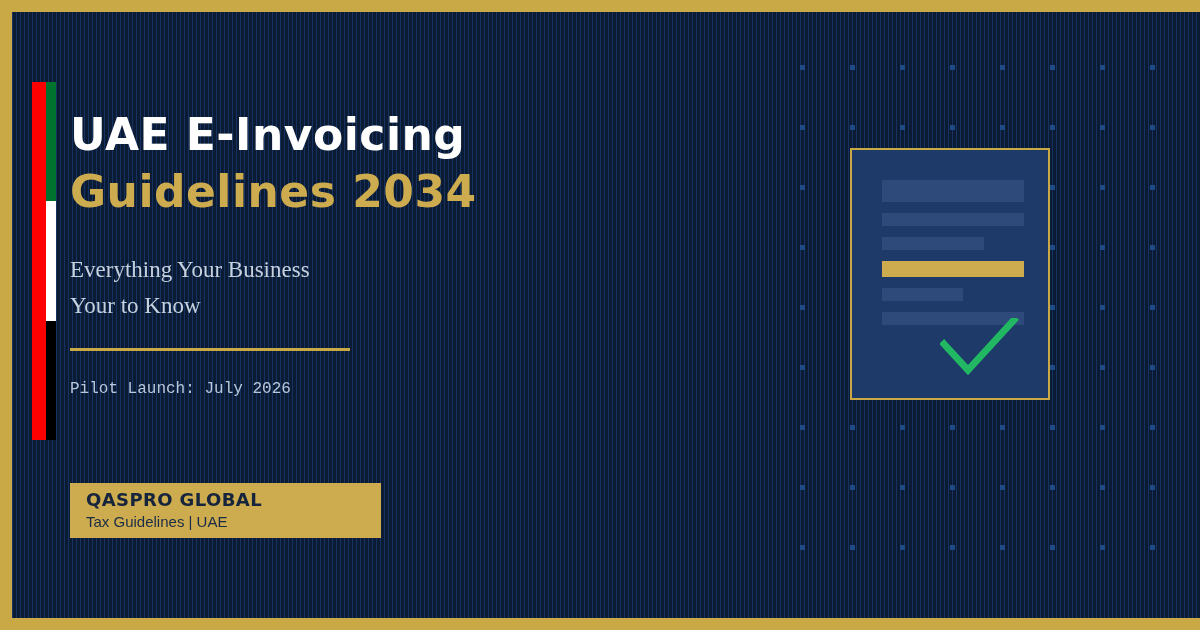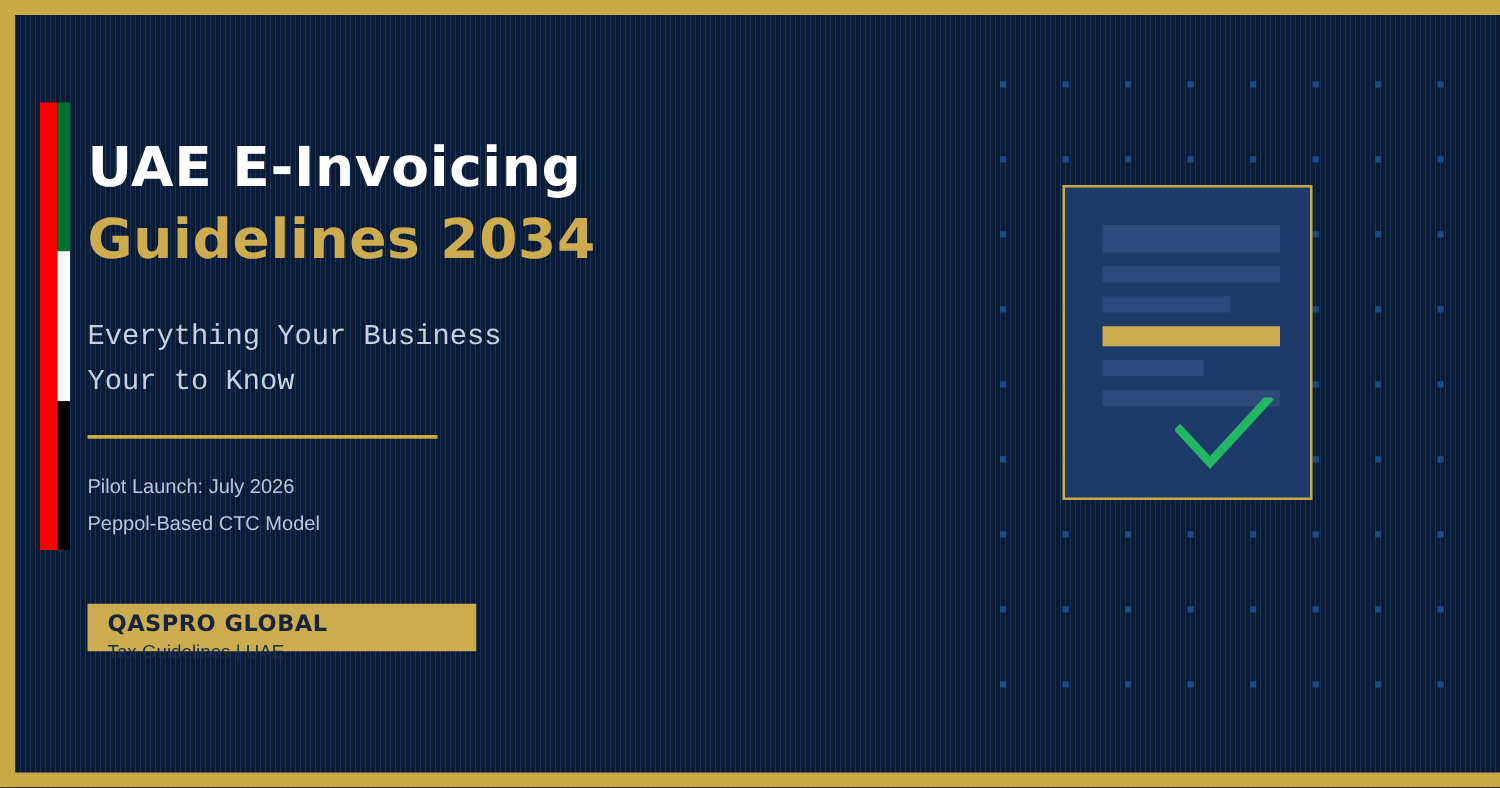"Everything Your Business" .subtitle { font-family: Liberation Mono, monospace -> Liberation Serif, serif }
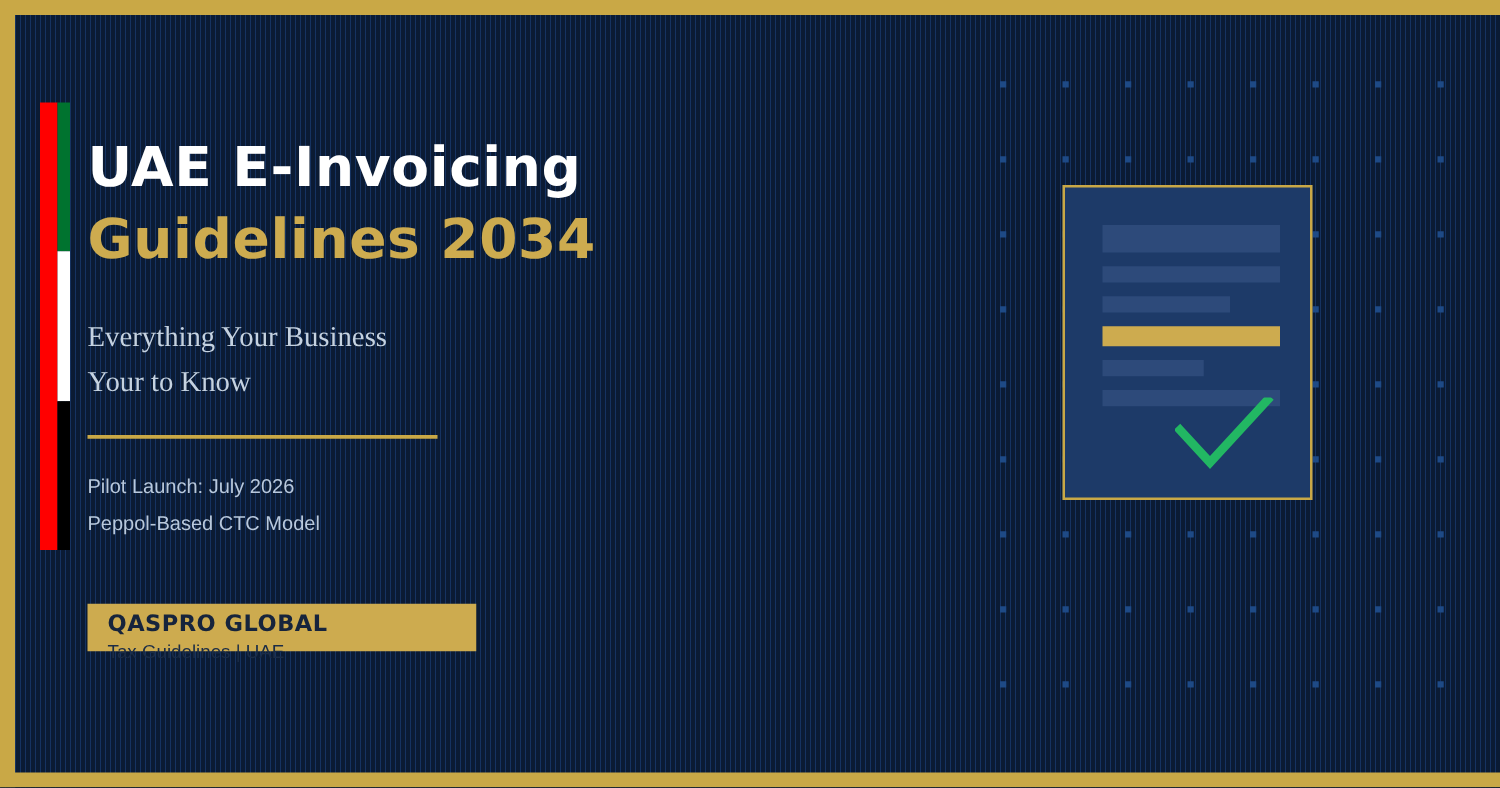"Pilot Launch: July 2026" .fact-item { font-family: Liberation Sans, sans-serif -> Liberation Mono, monospace }
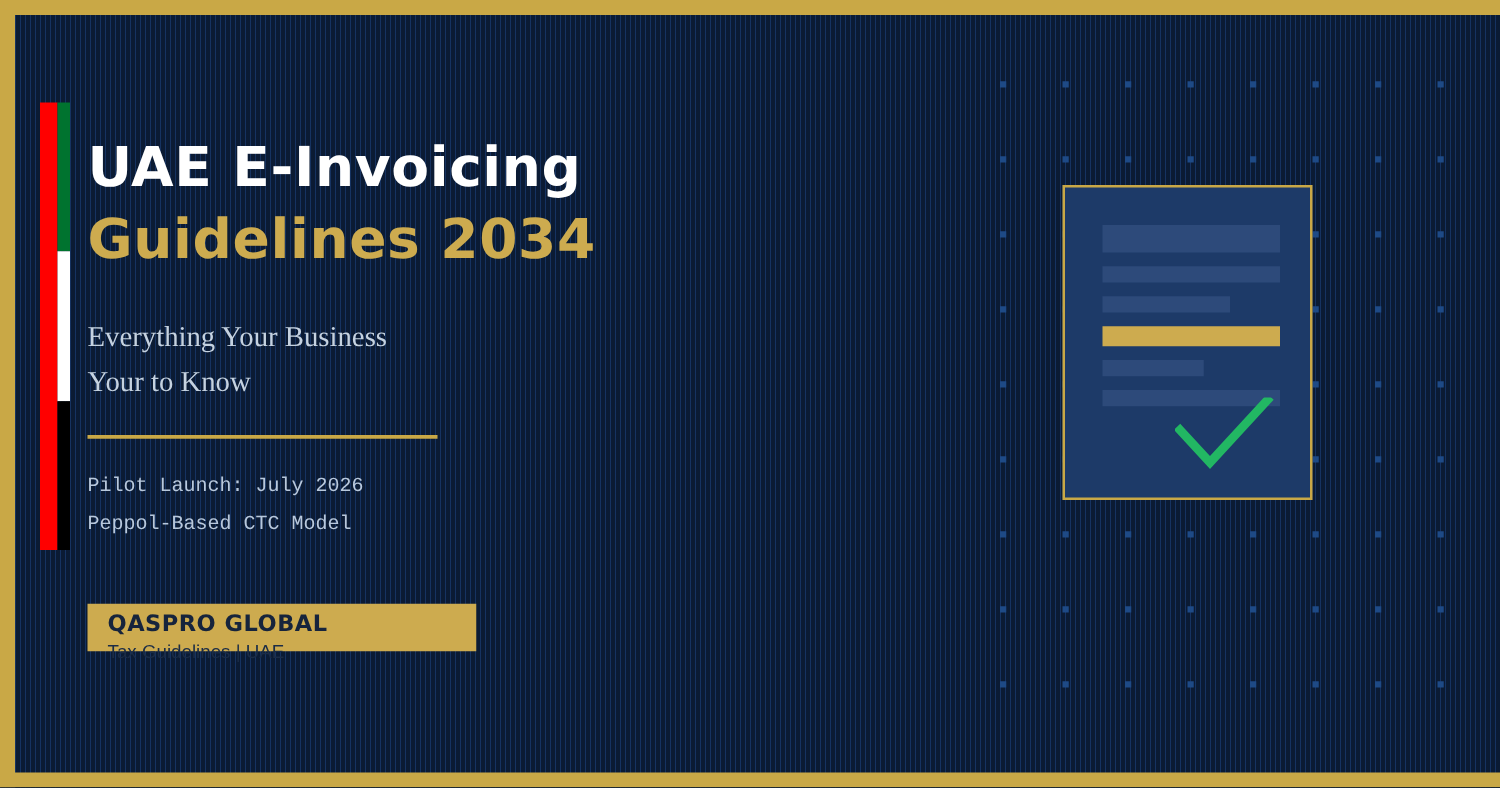"Peppol-Based CTC Model" div.fact-item { html: <div>Peppol-Based CTC Model</div> -> none }
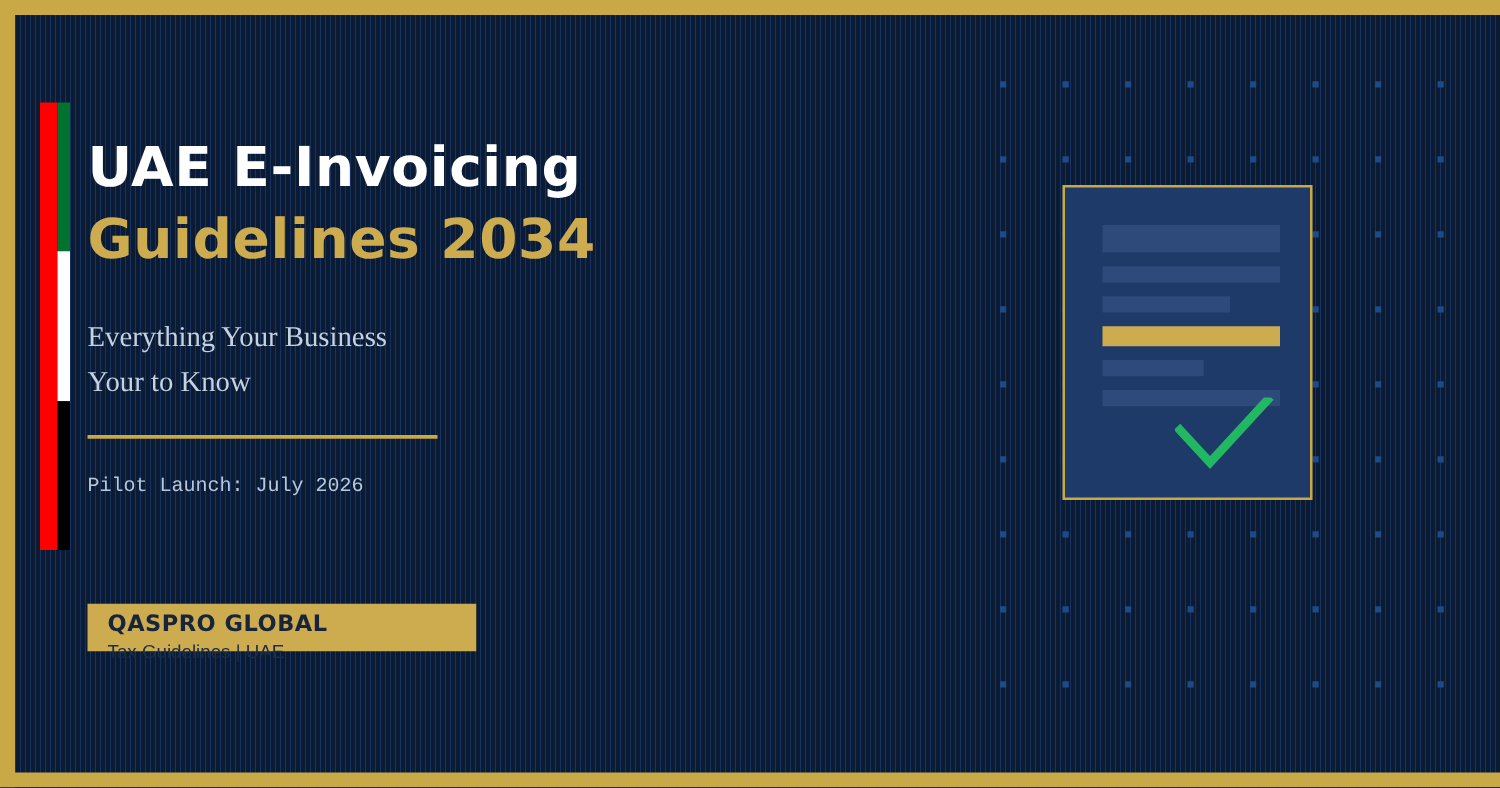"QASPRO GLOBAL" .badge { height: 38px -> 55px }
